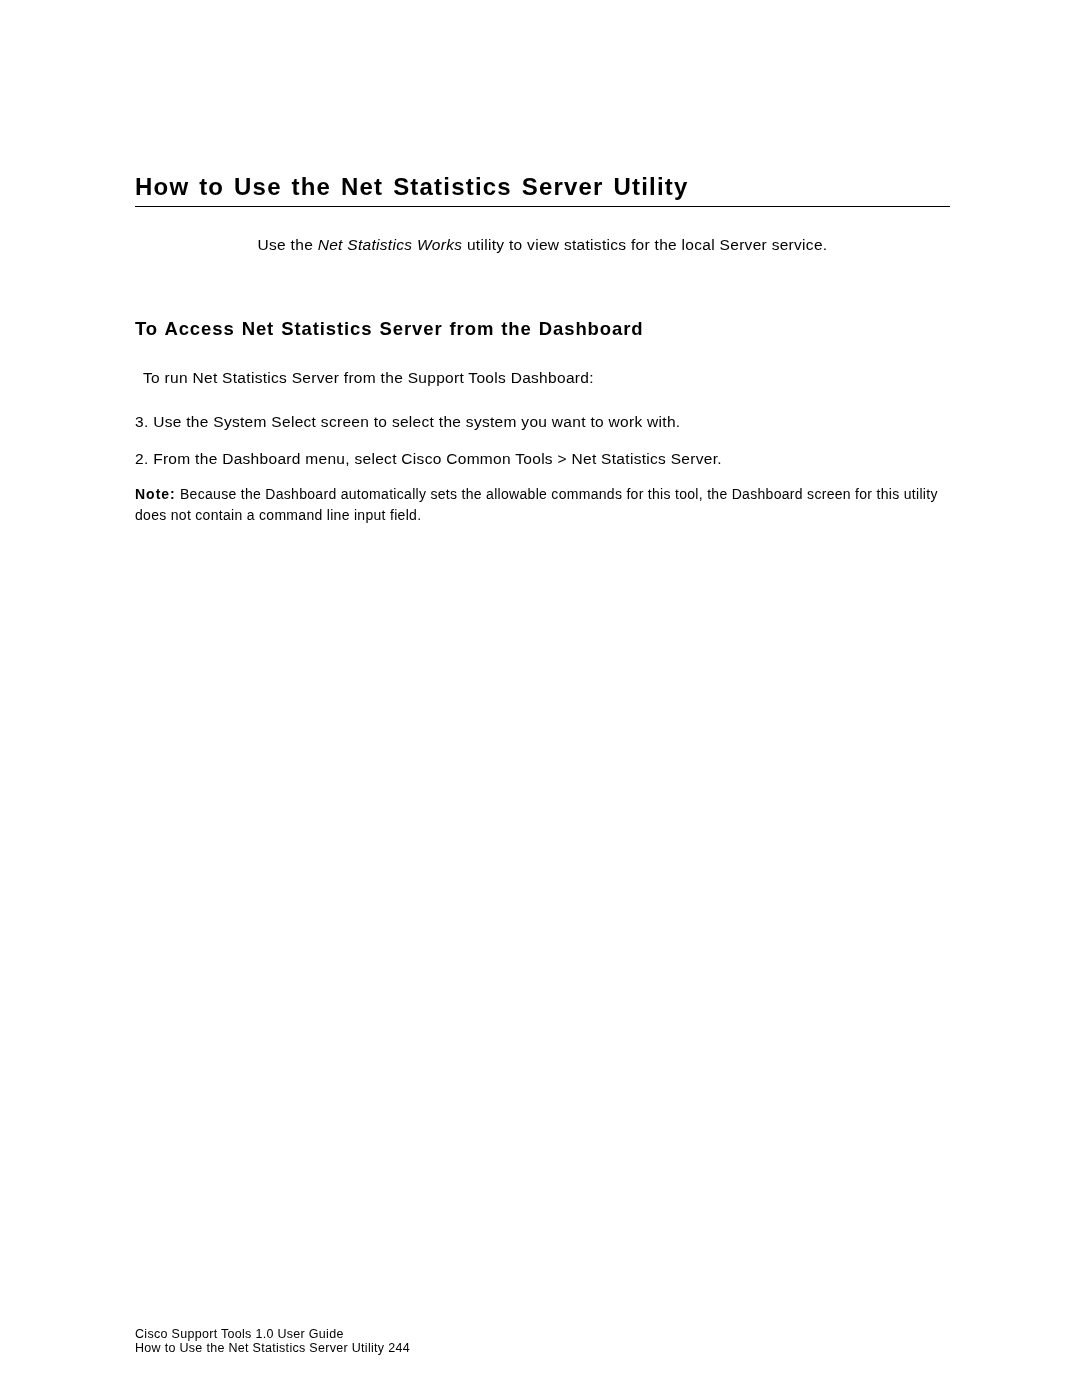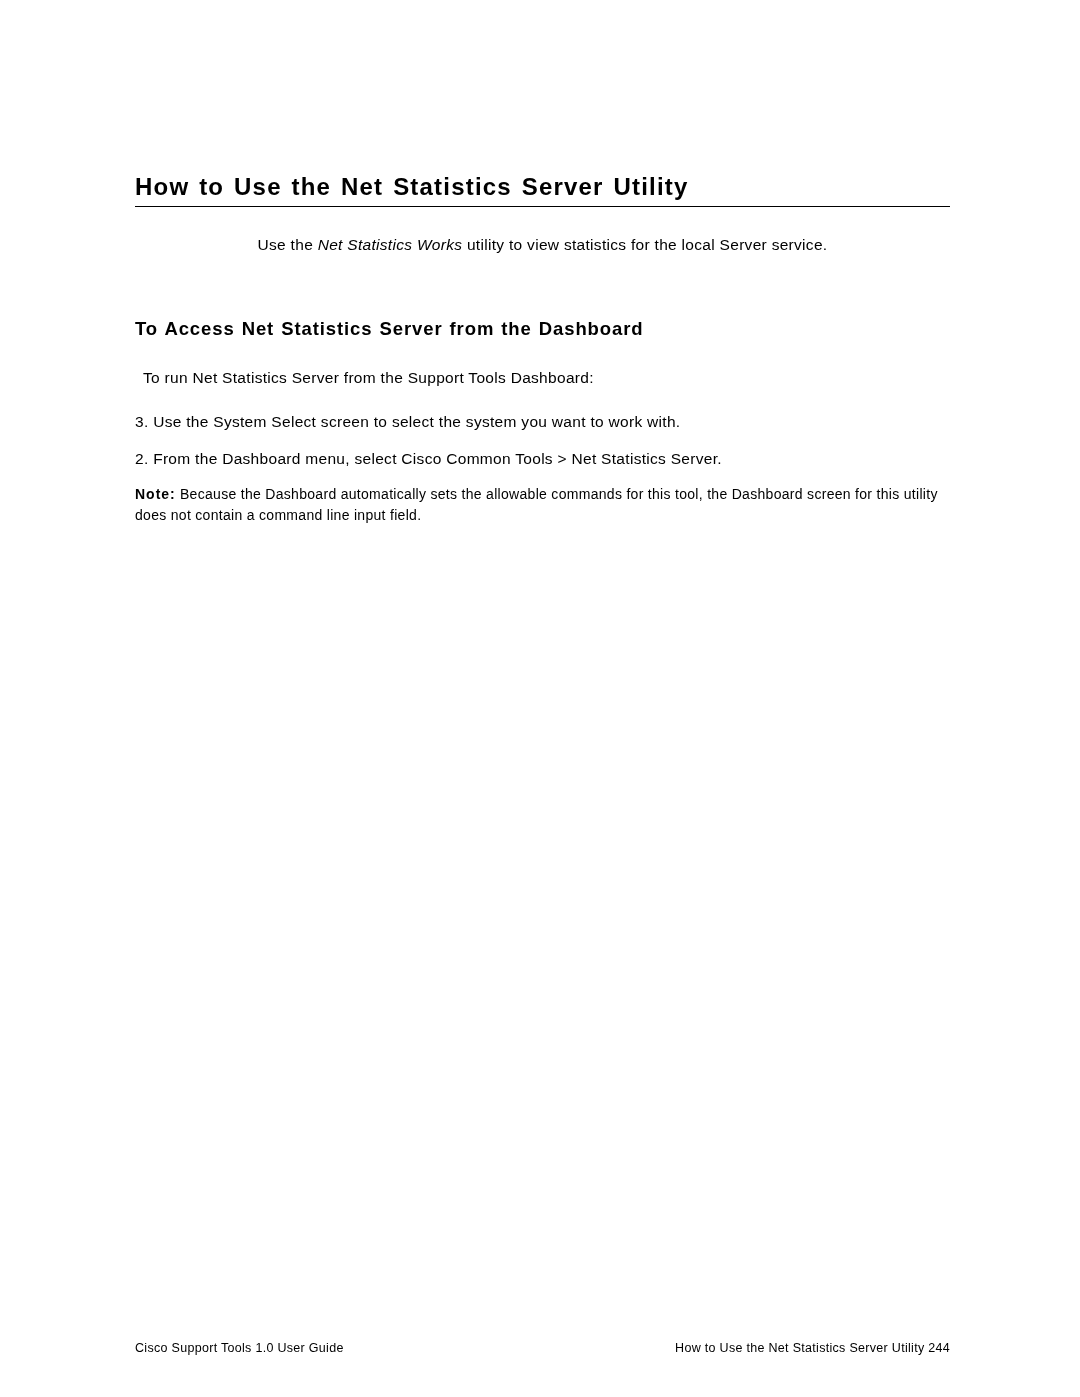"Cisco Support Tools 1.0 User" .footer { flex-direction: none -> column; justify-content: space-between -> flex-end }
